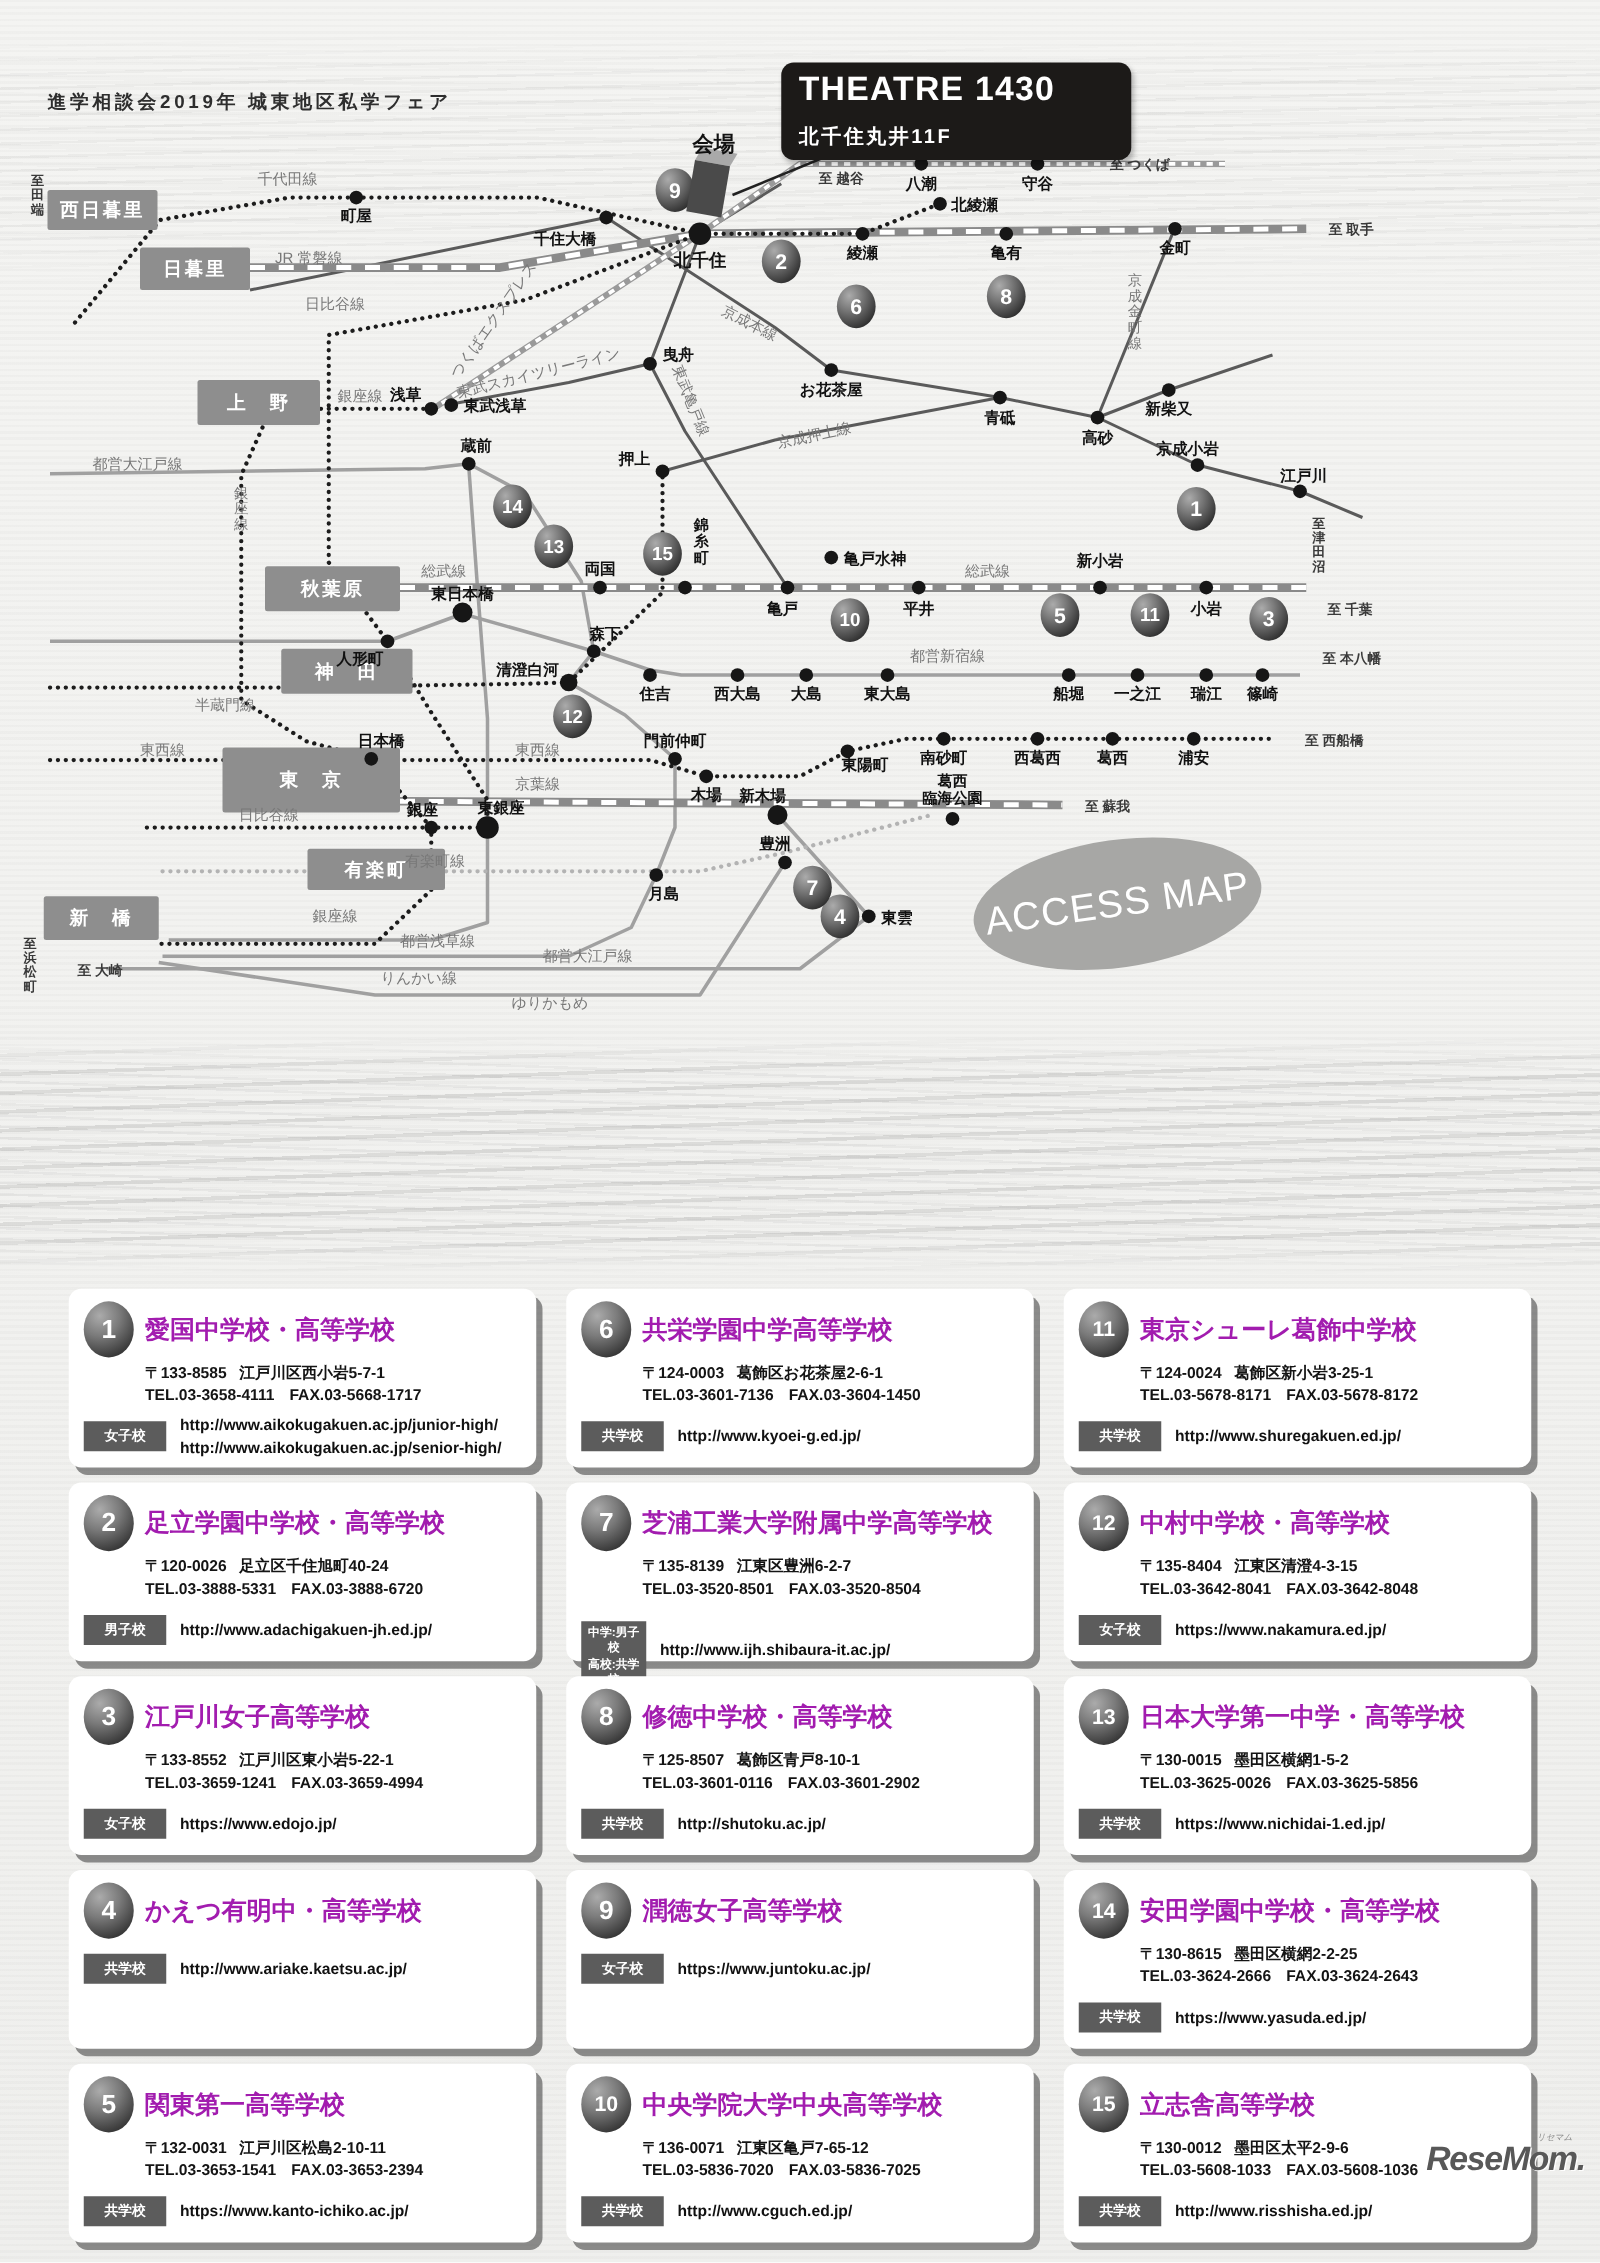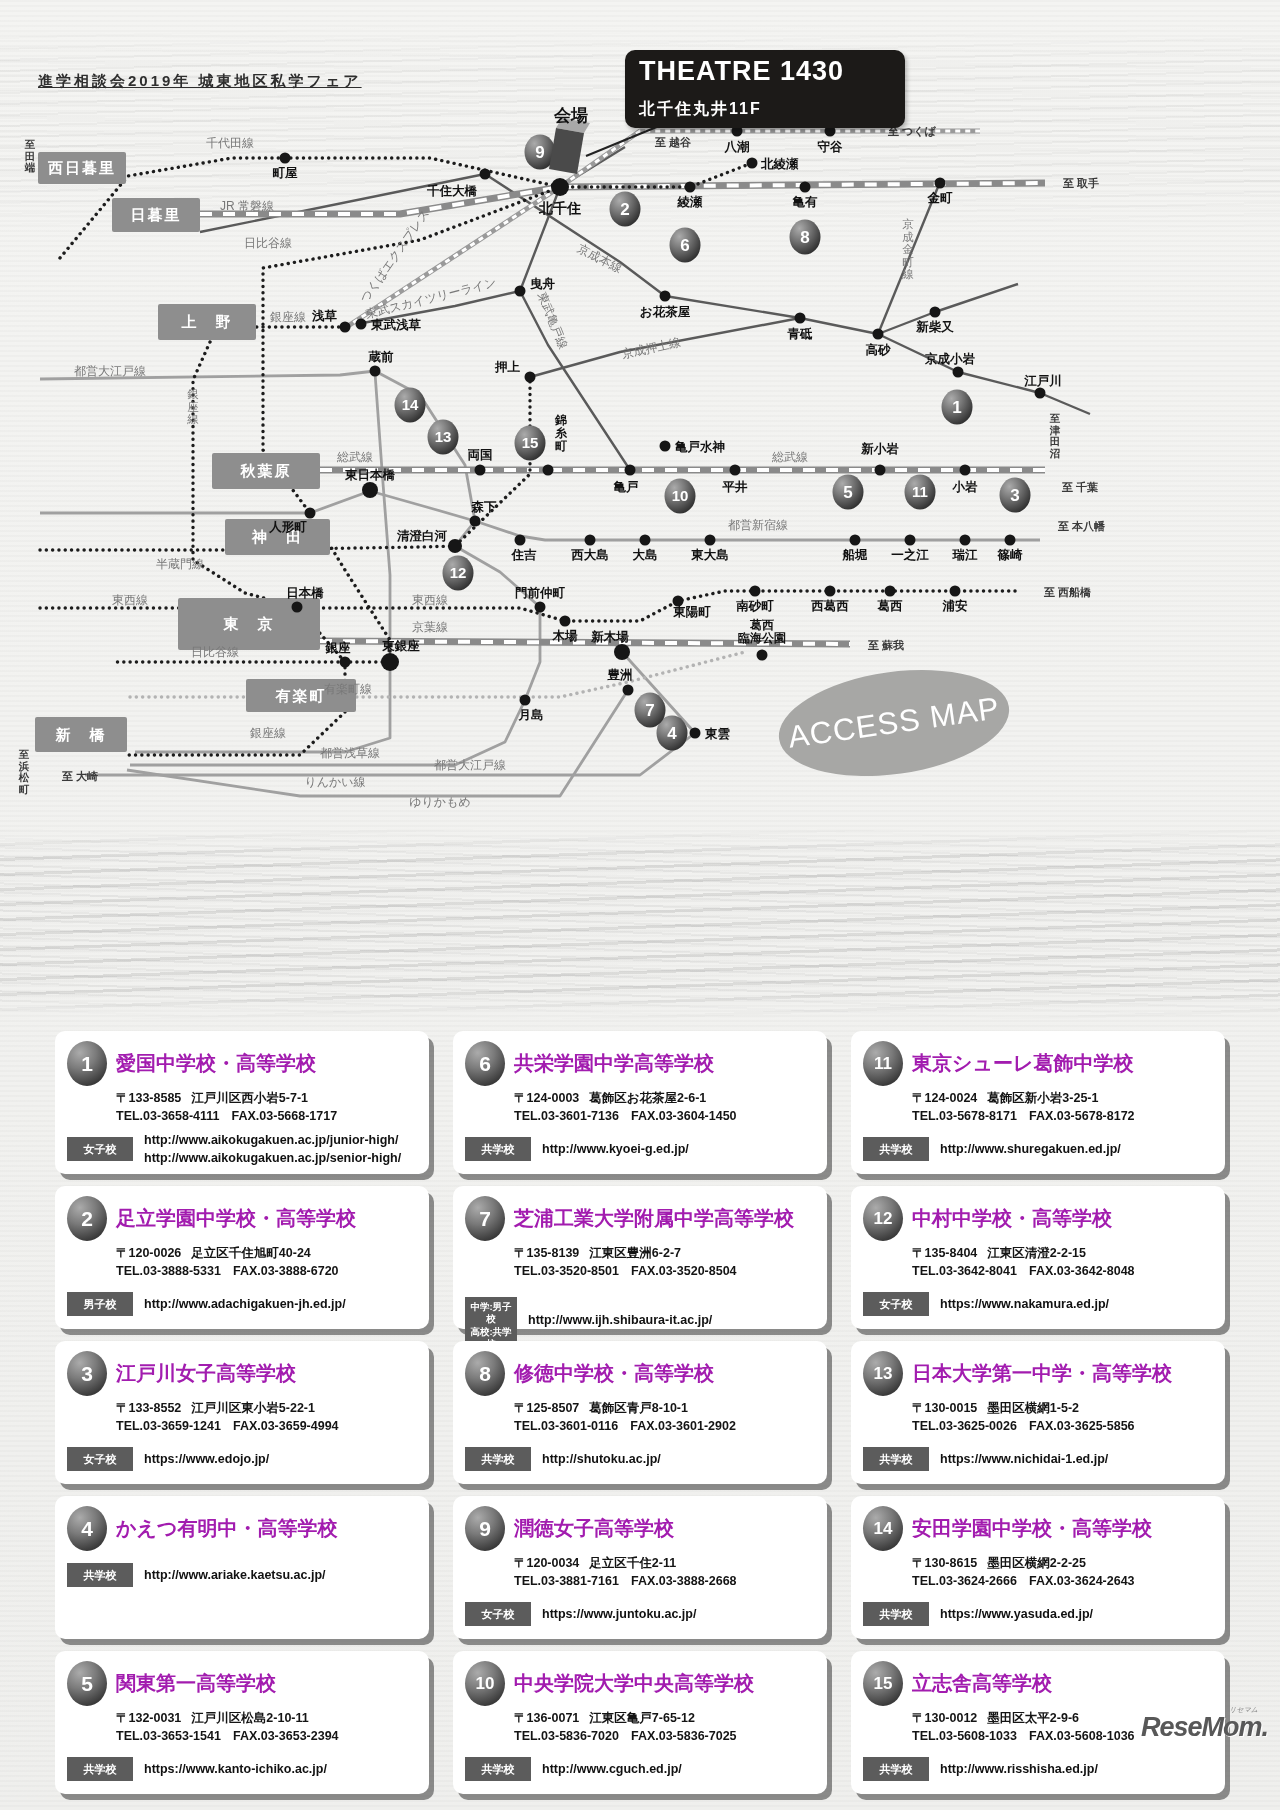"進学相談会2019年 城東地区私学フェア" .fair-title { text-decoration: underline -> none }
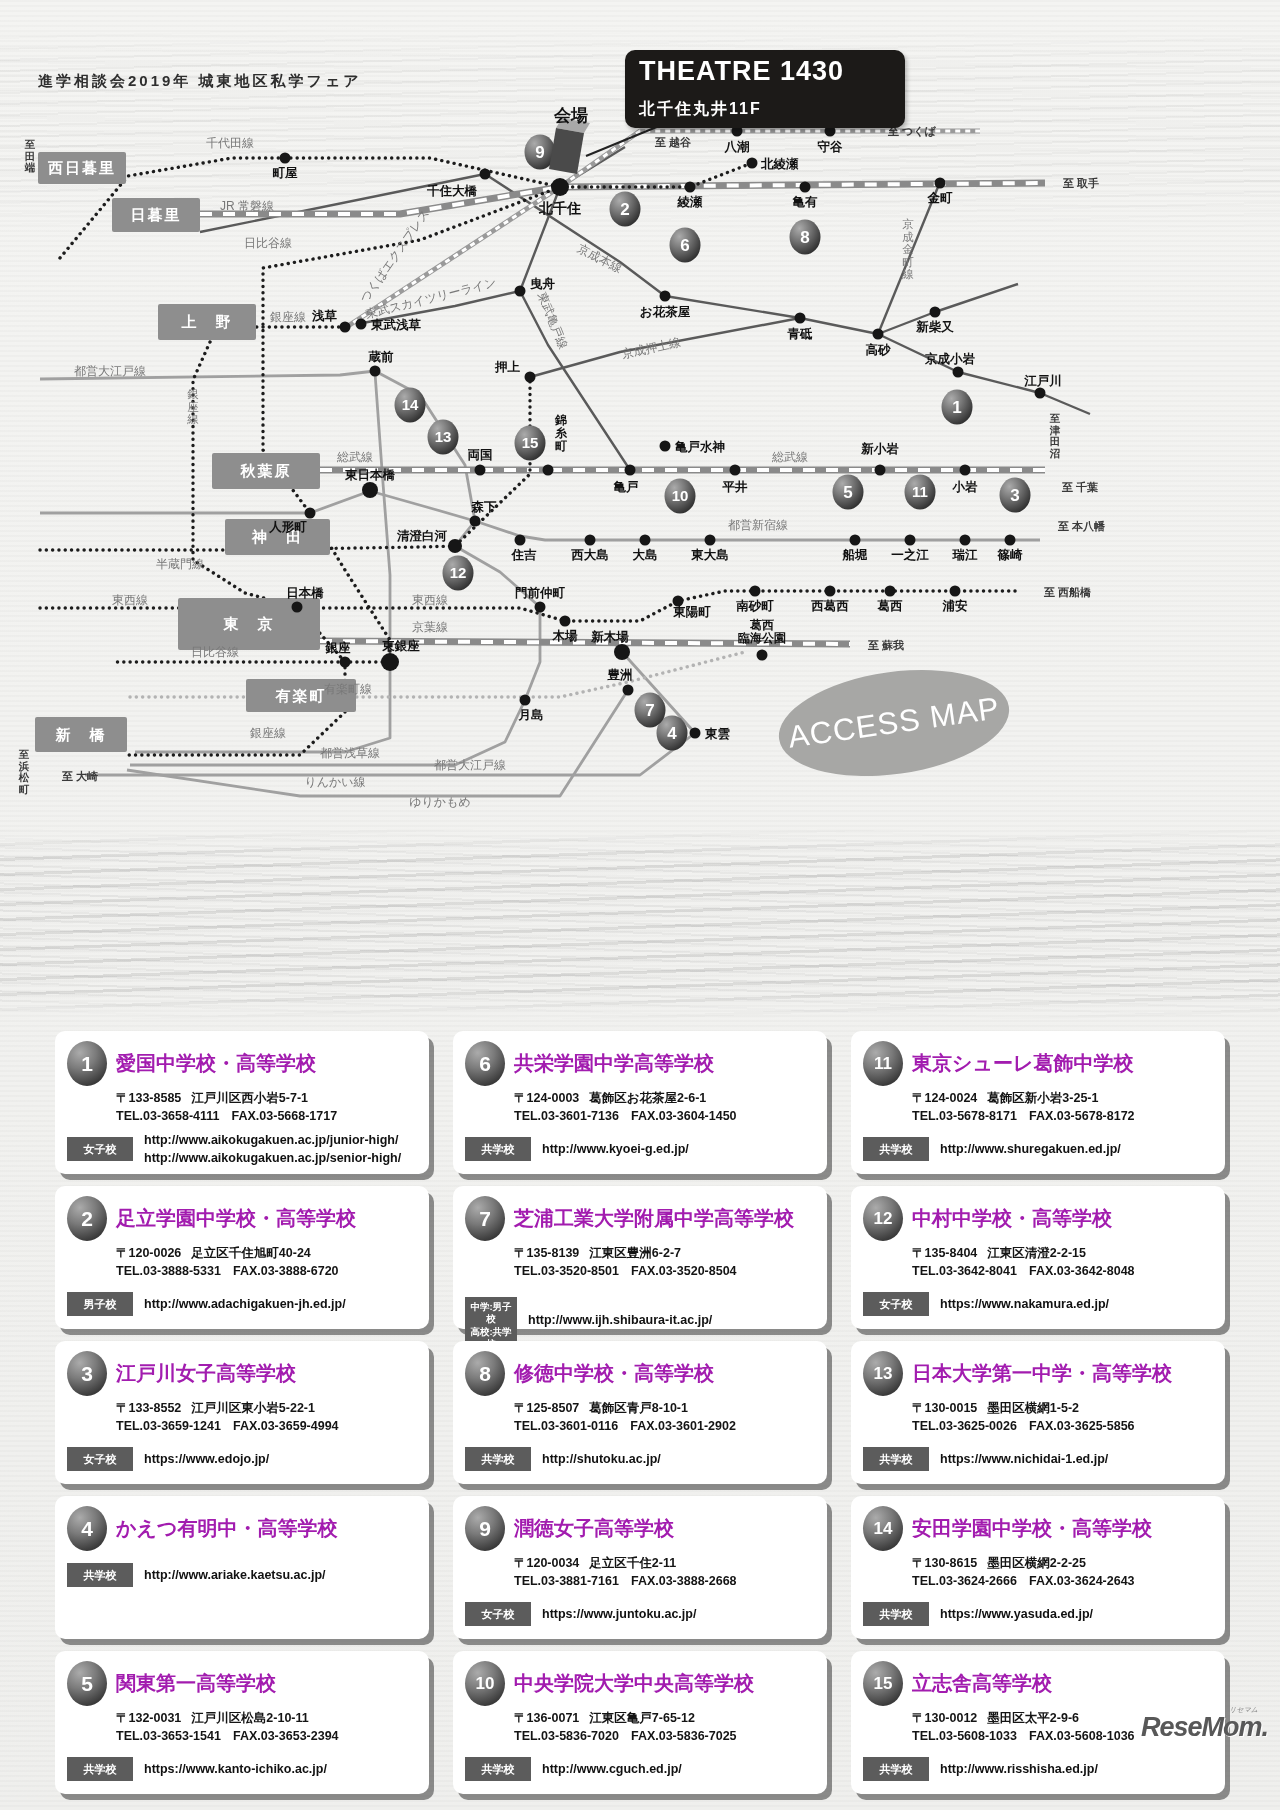"江東区清澄2-2-15" span.street { text: 2-2-15 -> 4-3-15 }
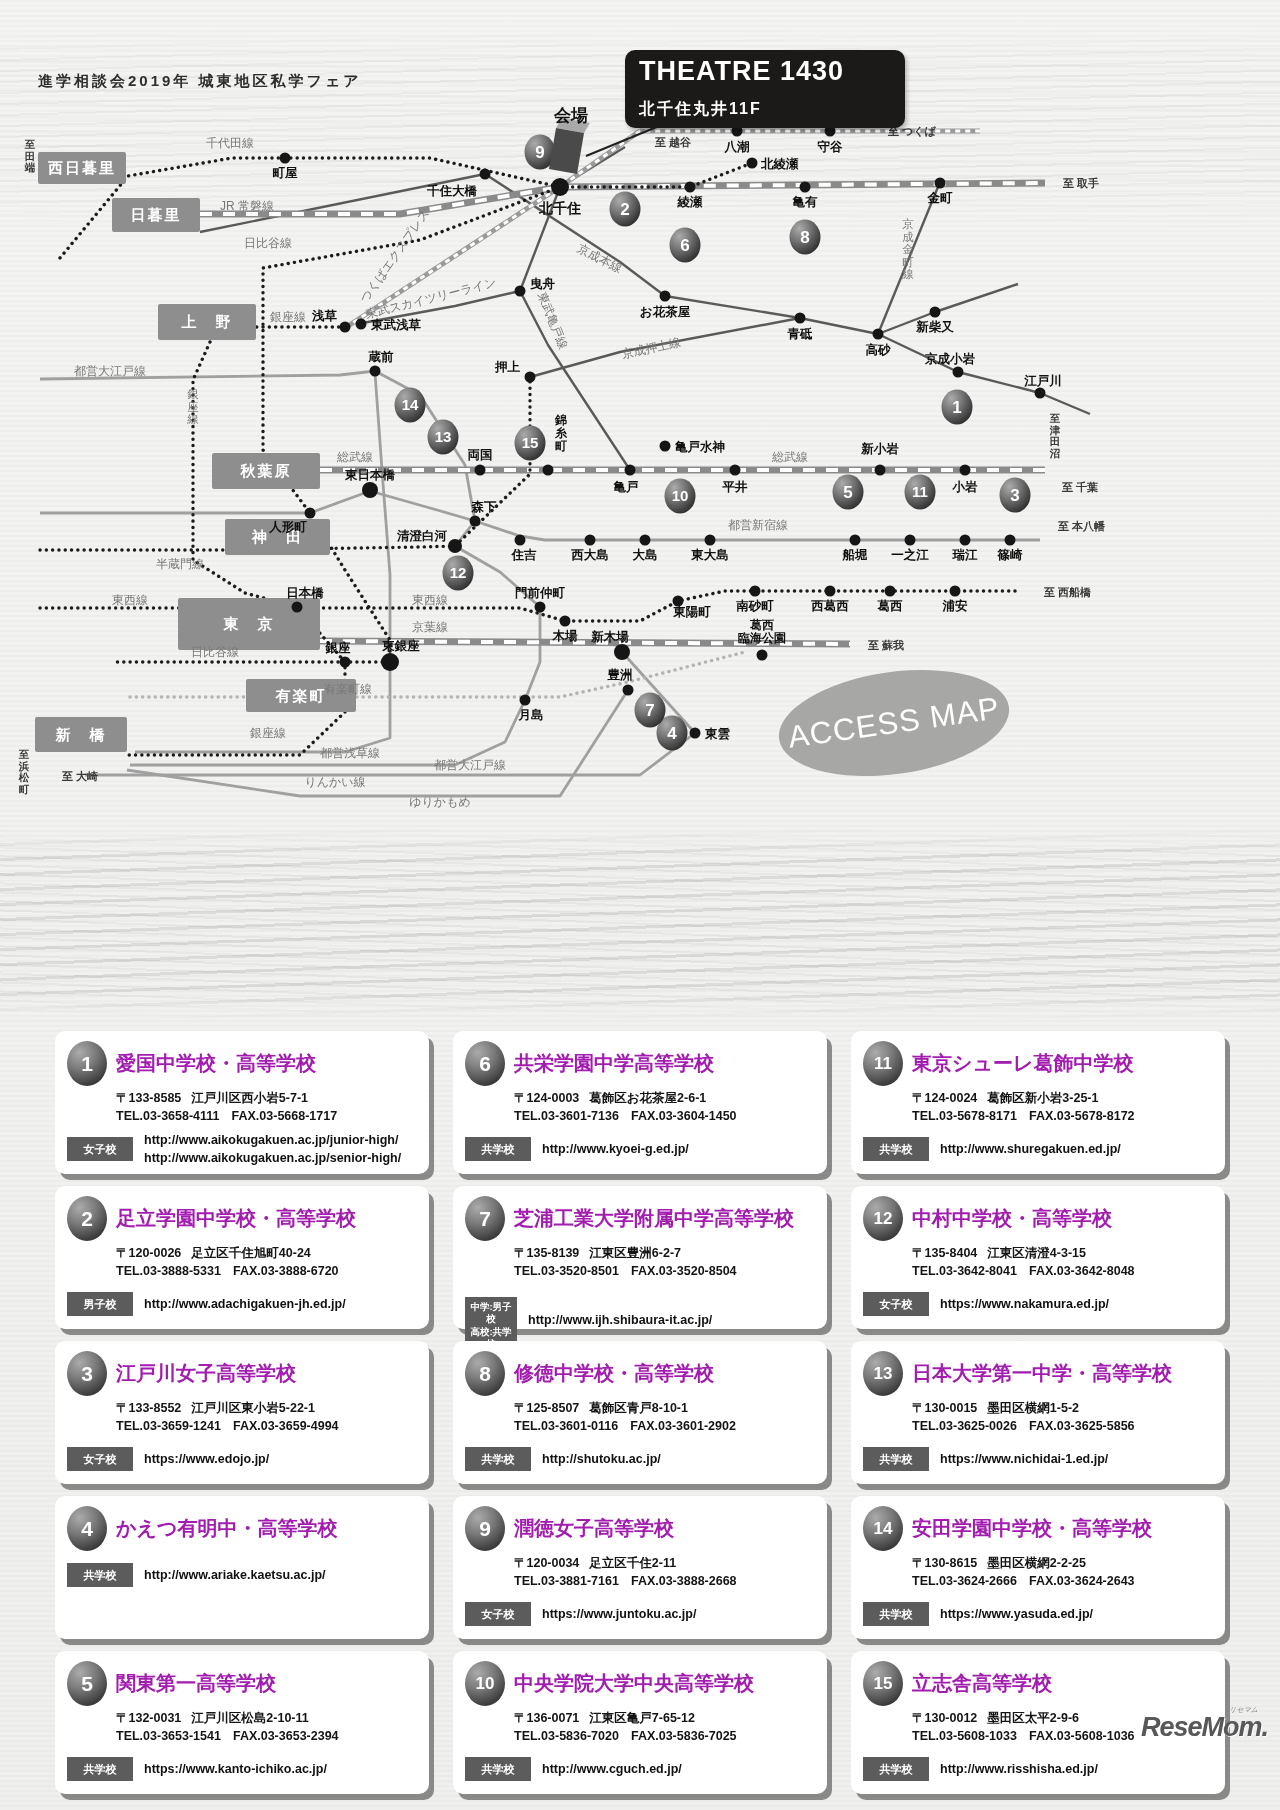"〒120-0034 足立区千住2-11" div.addr { html: <div> <div><span>〒120-0034</span><span>足立区千住2-11</span></div> <div><span>TEL.03-3881-7161</span><span>FAX.03-3888-2668</span></div> </div> -> none }
